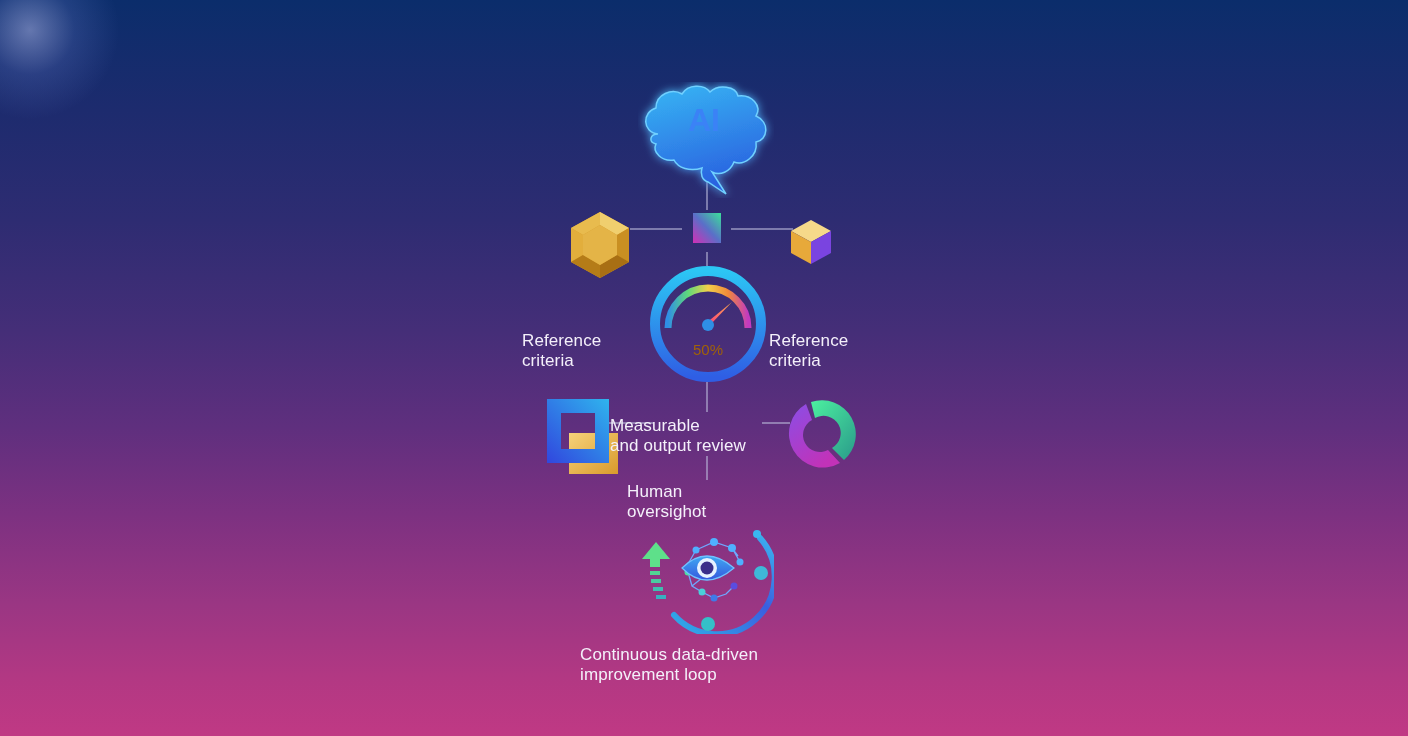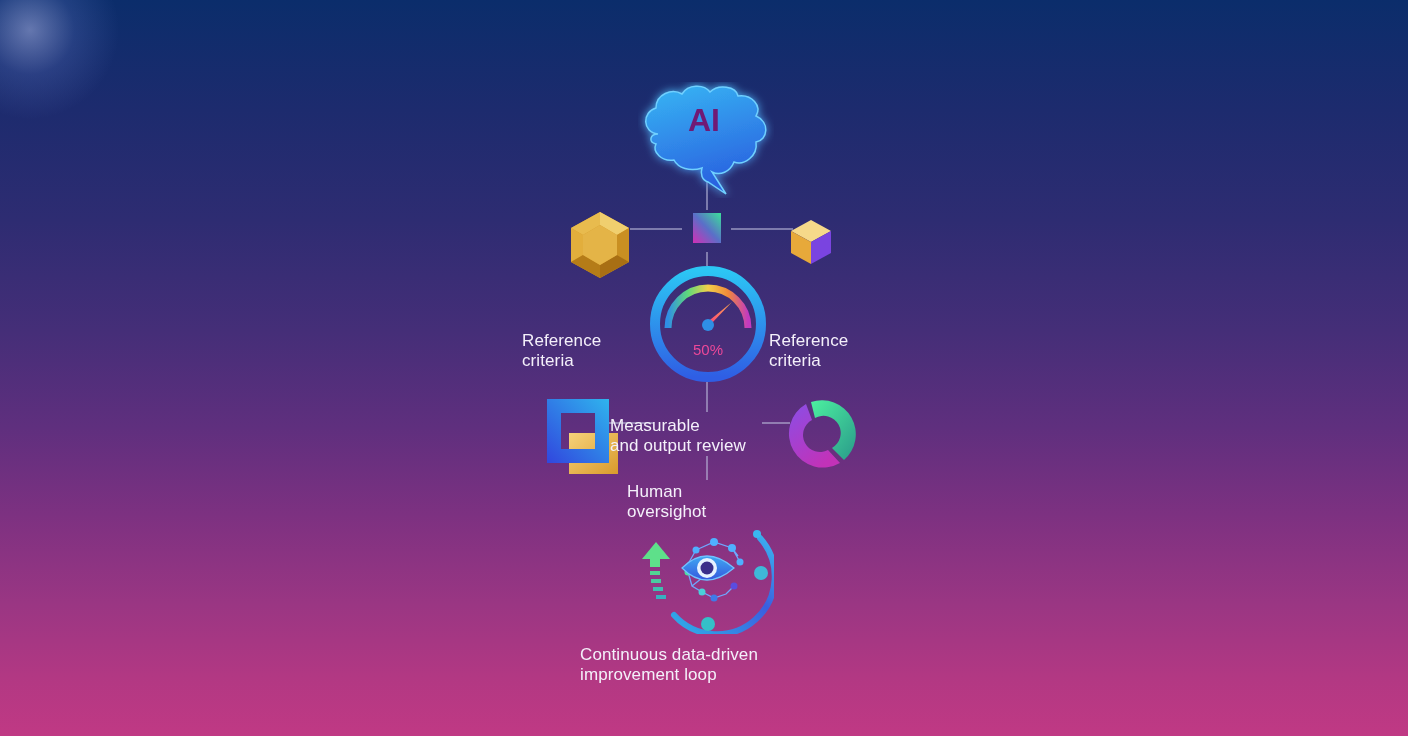"AI" .brain-text { color: #701a75 -> #3b82f6 }
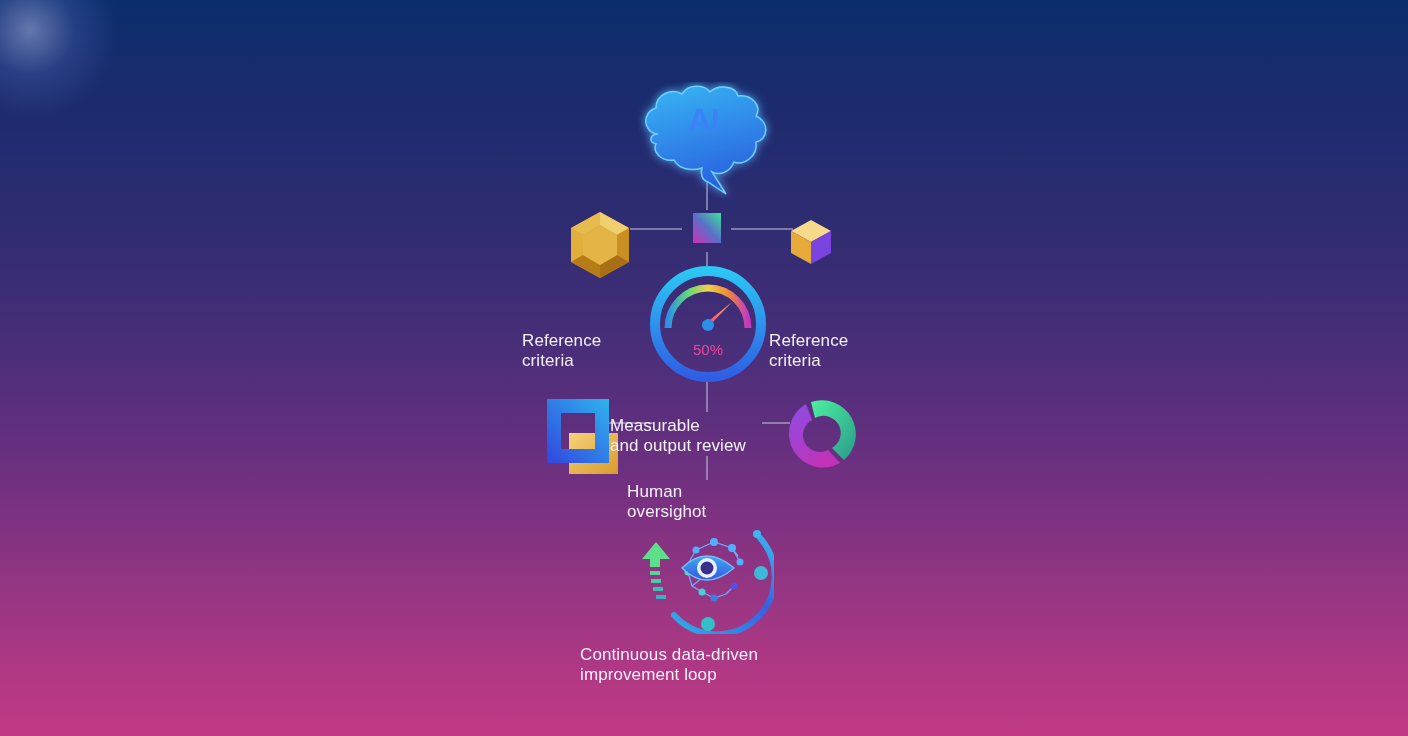"50%" .pct { color: #ec4899 -> #a16207 }
